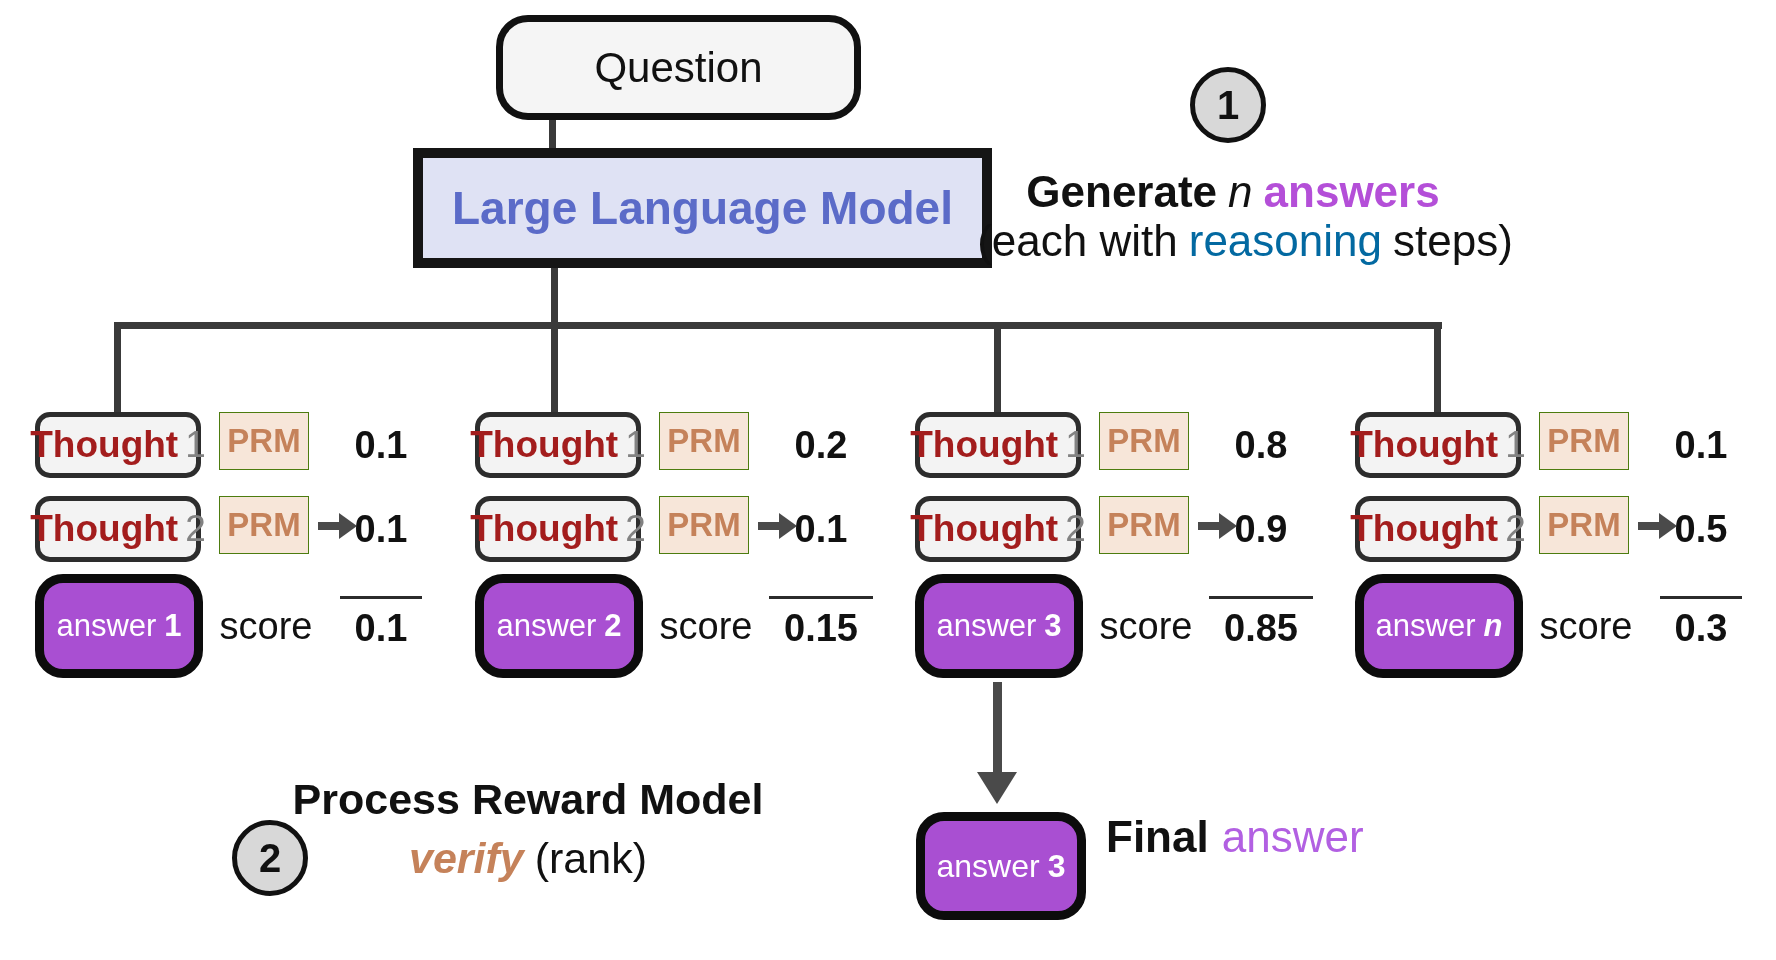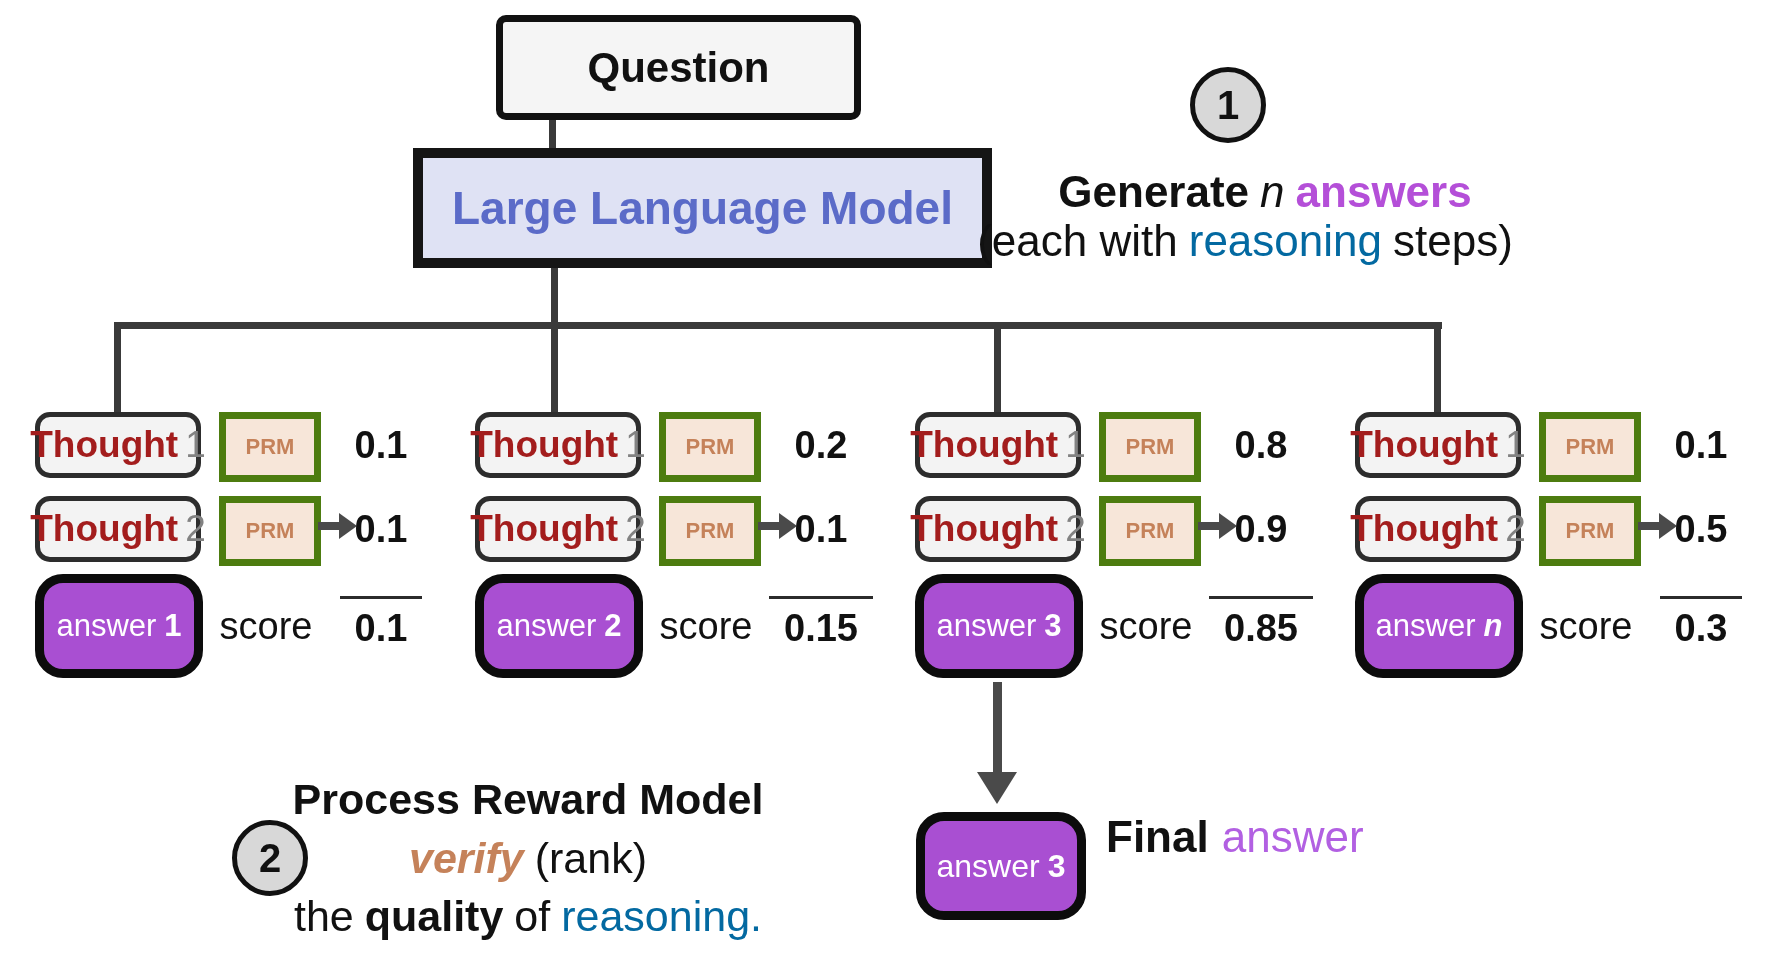"Question" .qbox { border-radius: 10px -> 32px; font-weight: 700 -> 400 }
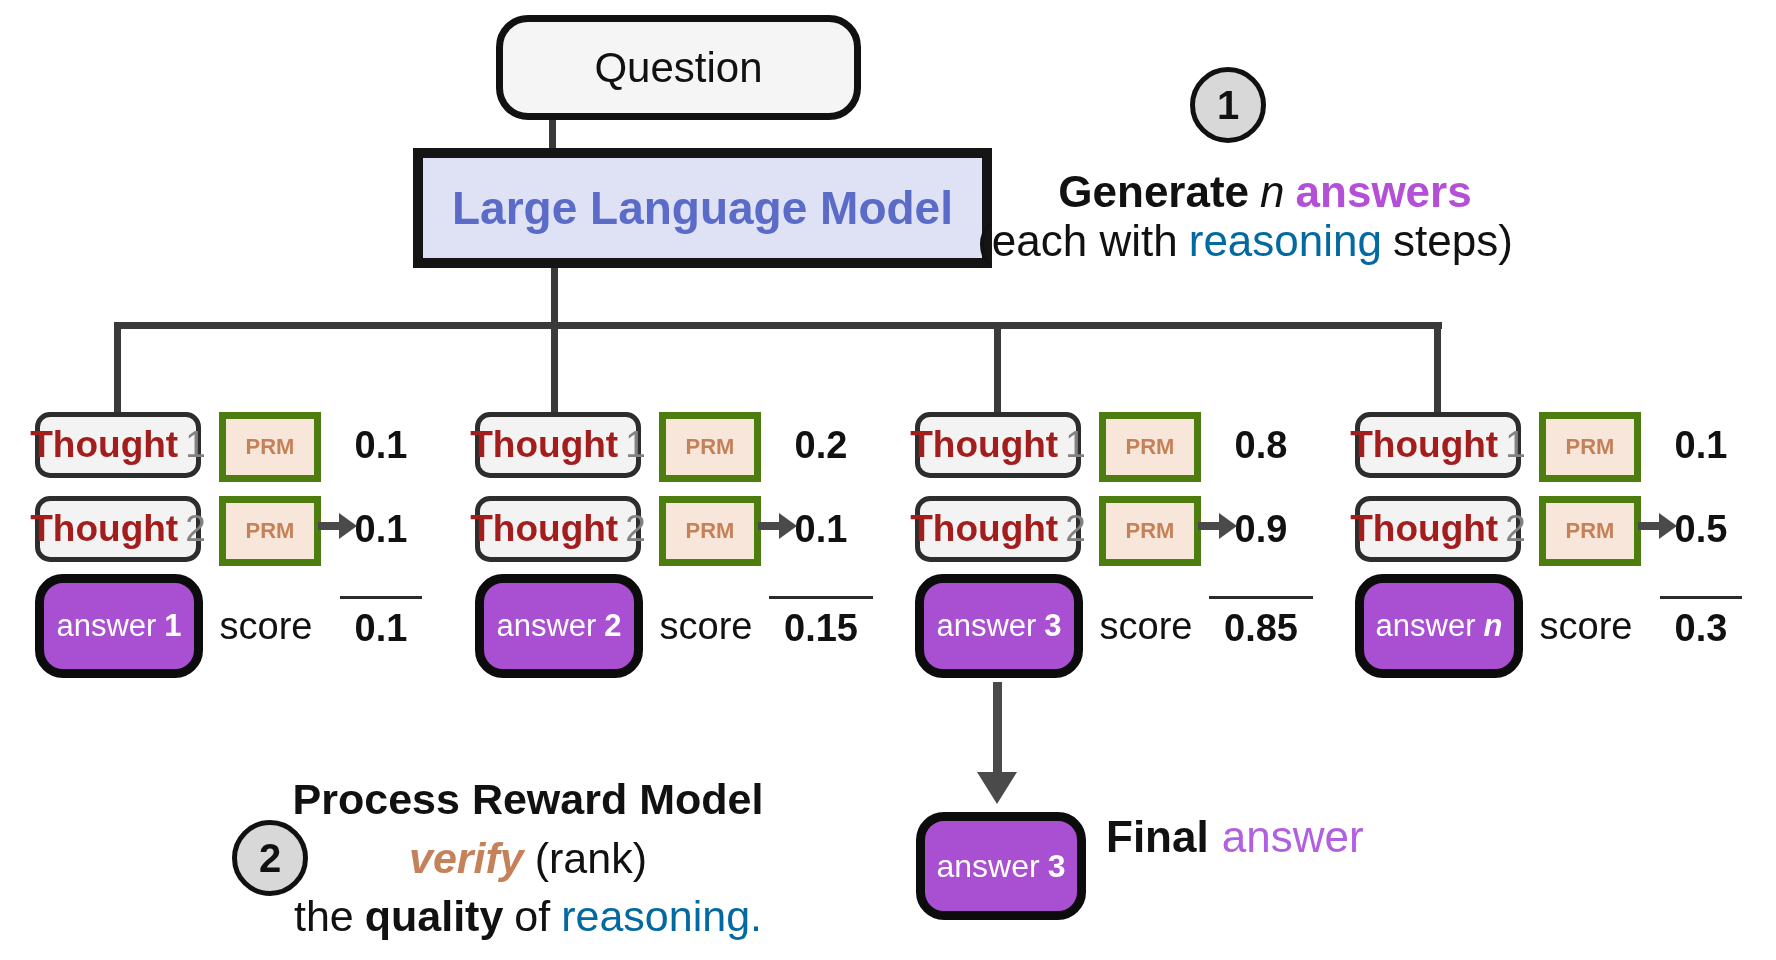"Generate" .s1l1 { left: 1020px -> 988px }
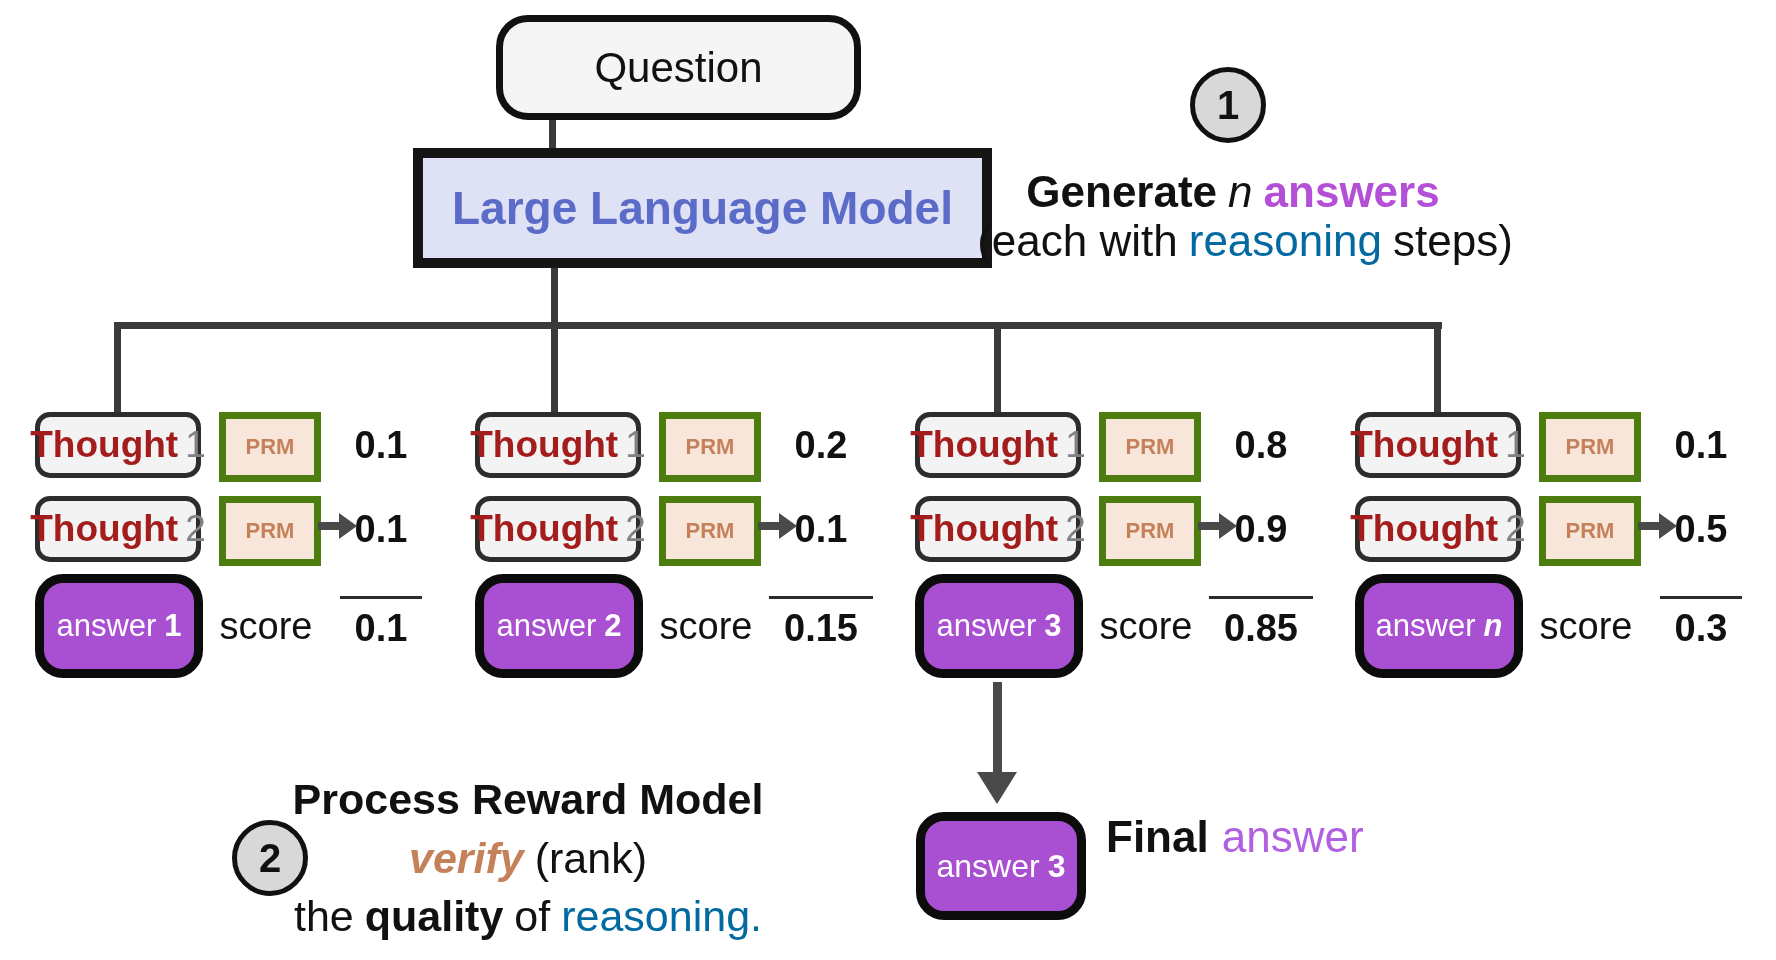"PRM" .prmbox { border: 7px solid #4d7c0f -> 1px solid #4d7c0f; font-size: 22px -> 33px }
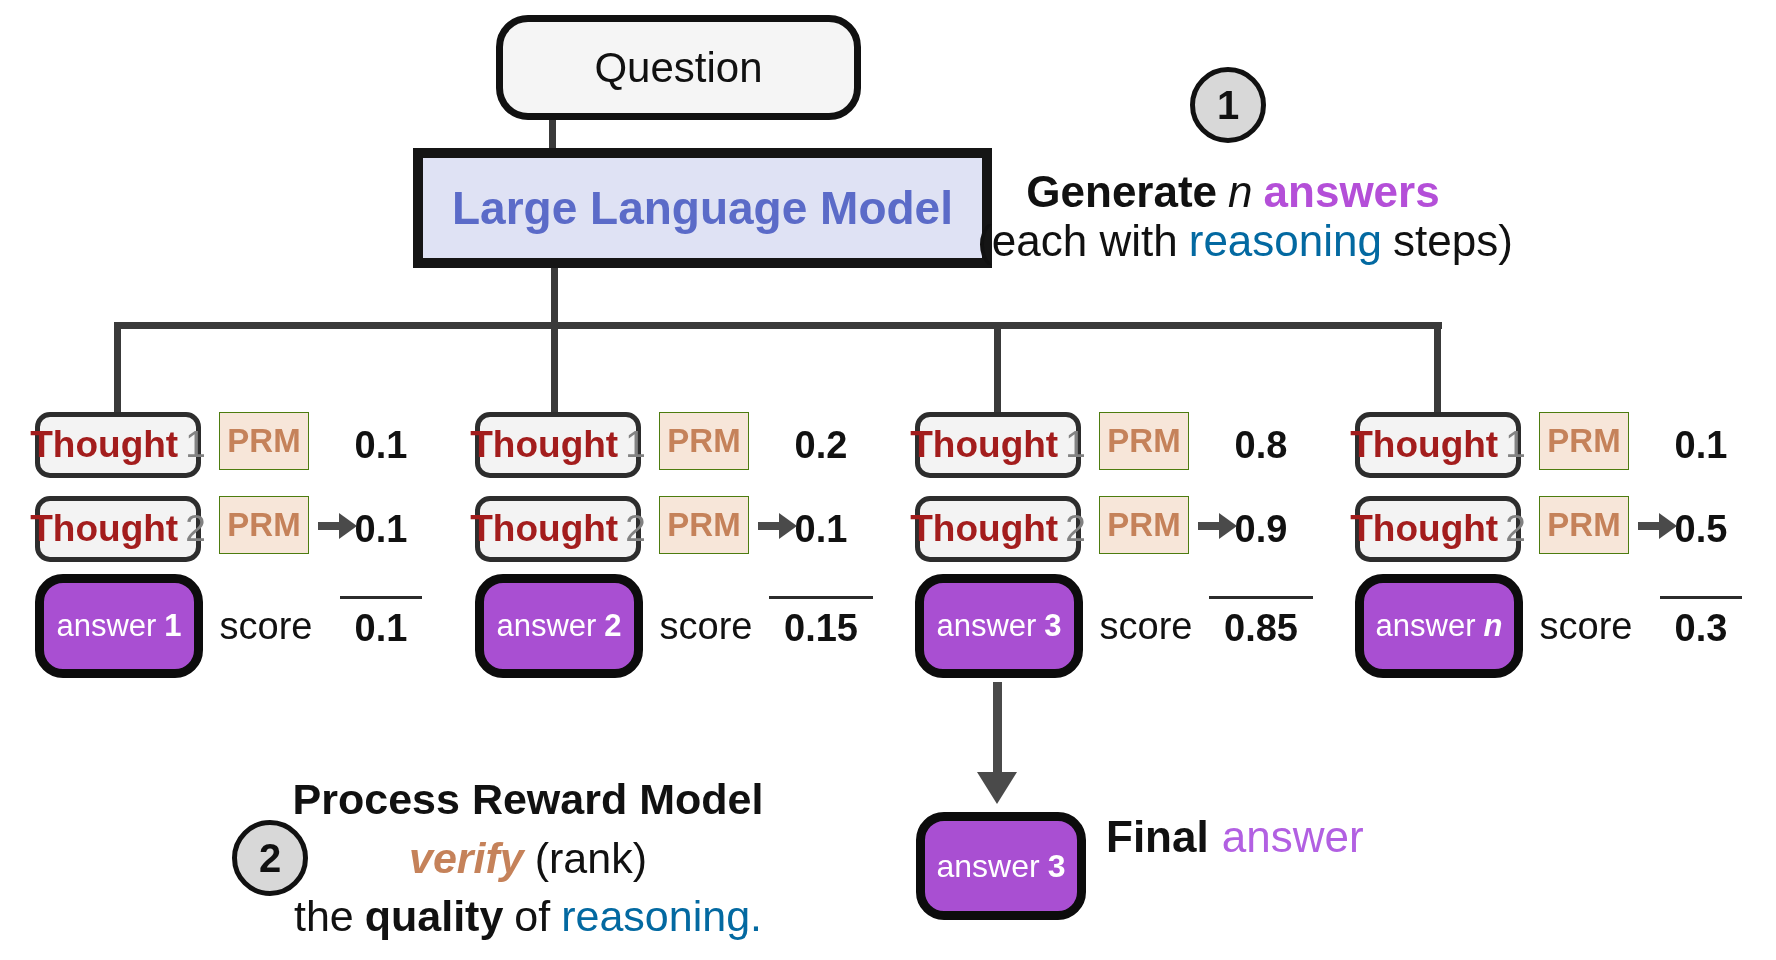"the" div.abs { html: <div> <span>the</span> <span>quality</span> <span>of</span> <span>reasoning.</span> </div> -> none }
